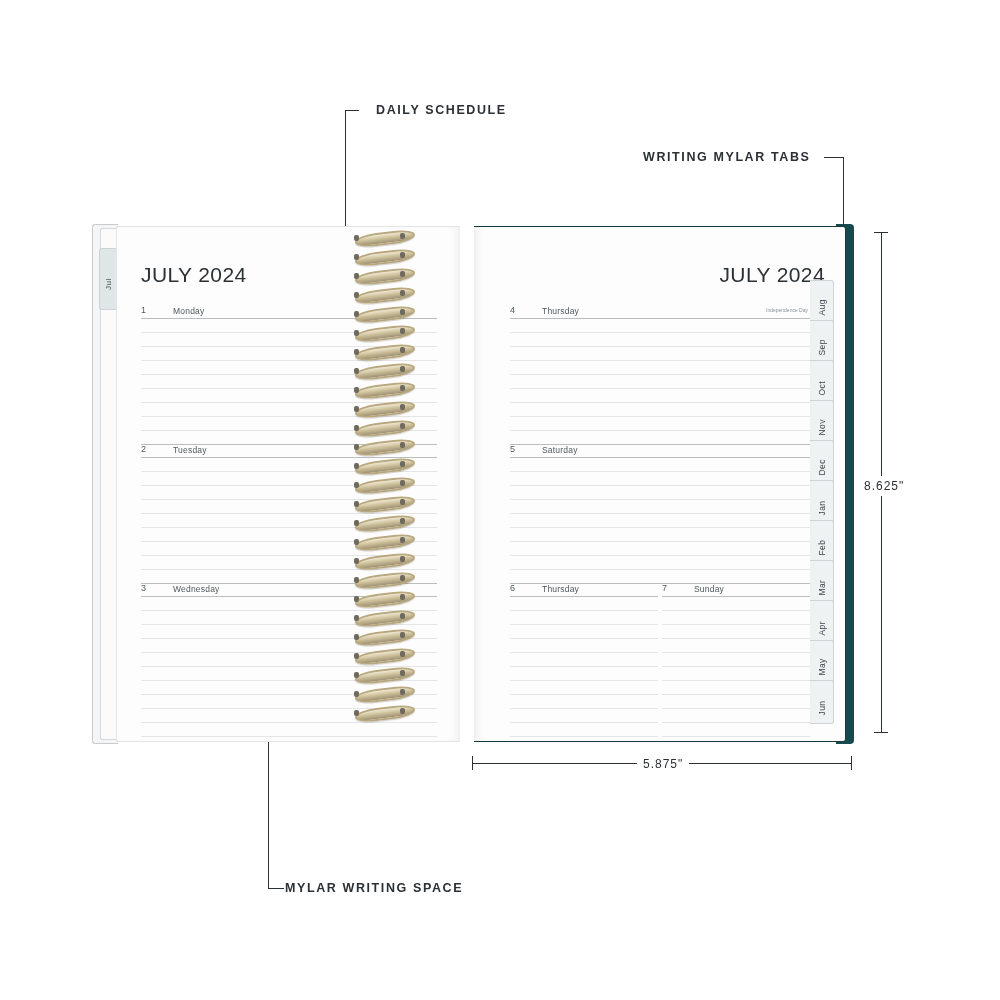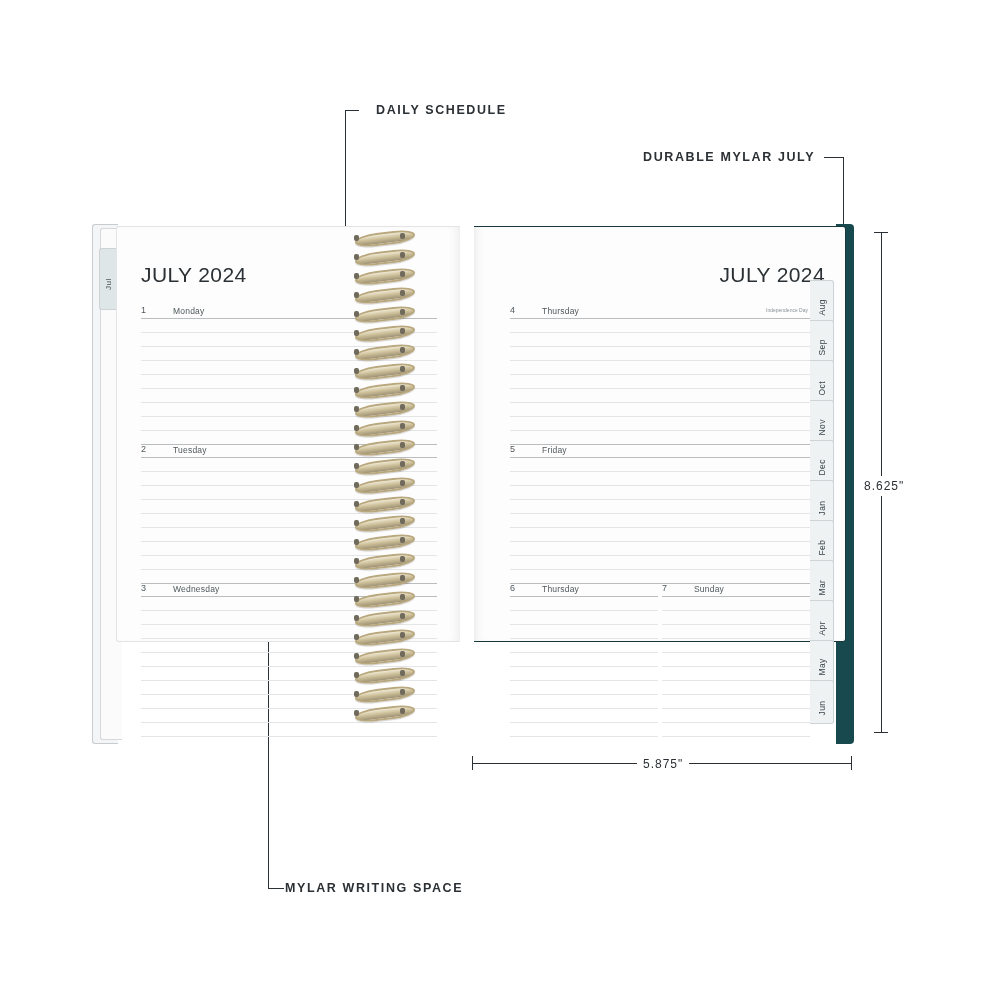"DURABLE MYLAR JULY" div.callout-label { text: DURABLE MYLAR JULY -> WRITING MYLAR TABS }
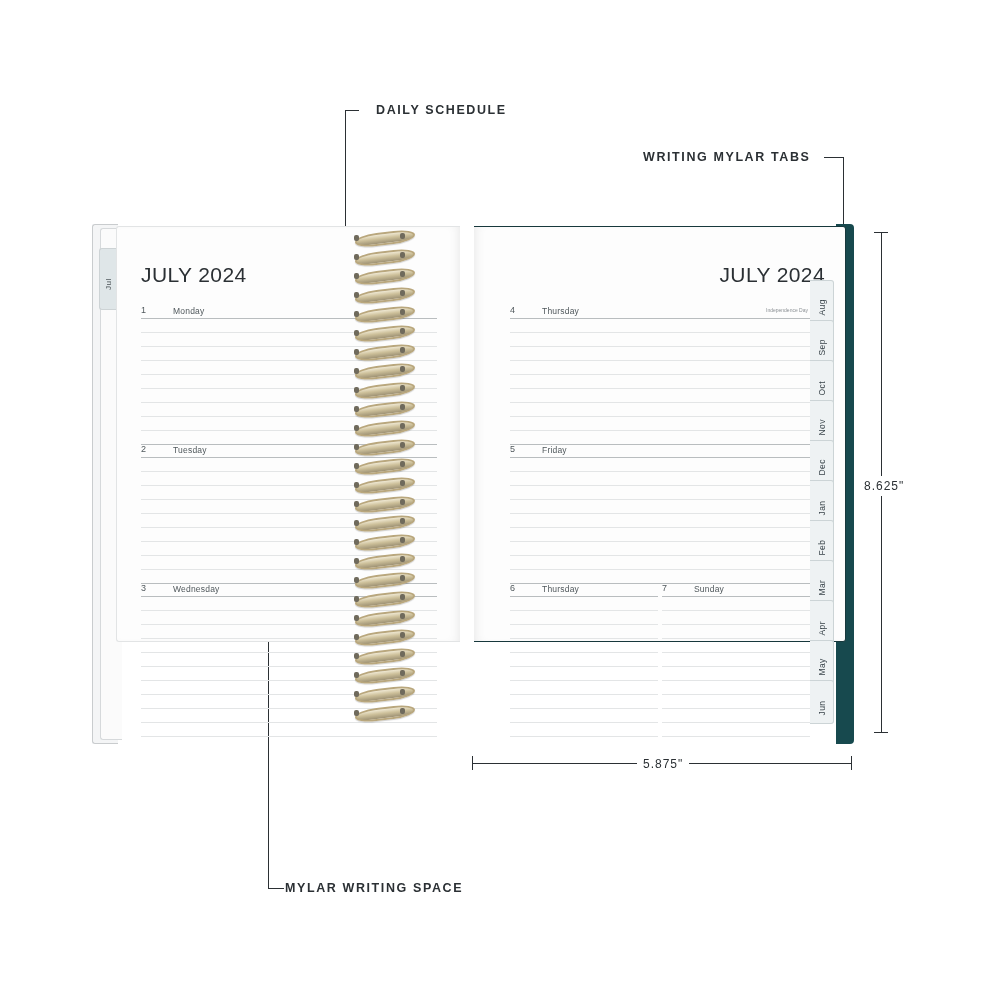"JULY 2024" .page { height: 416px -> 516px }
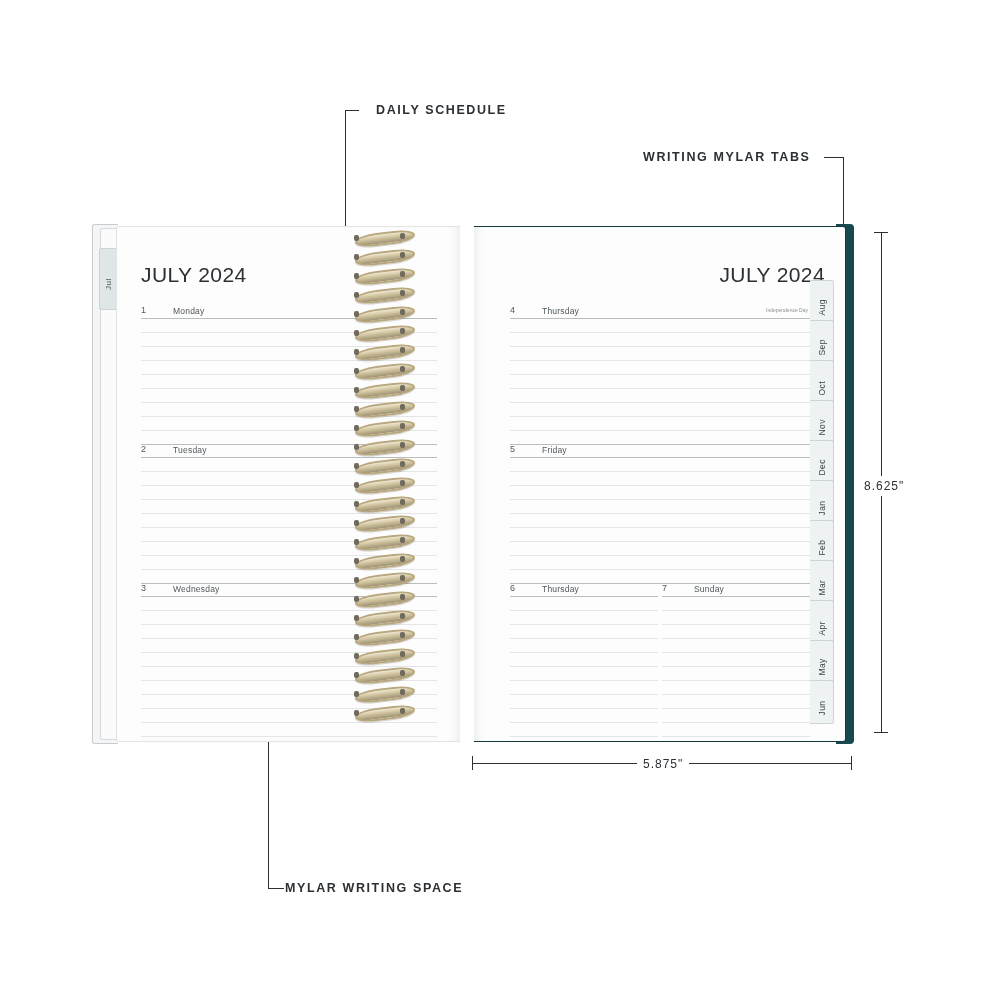"Friday" span.day-name { text: Friday -> Saturday }
